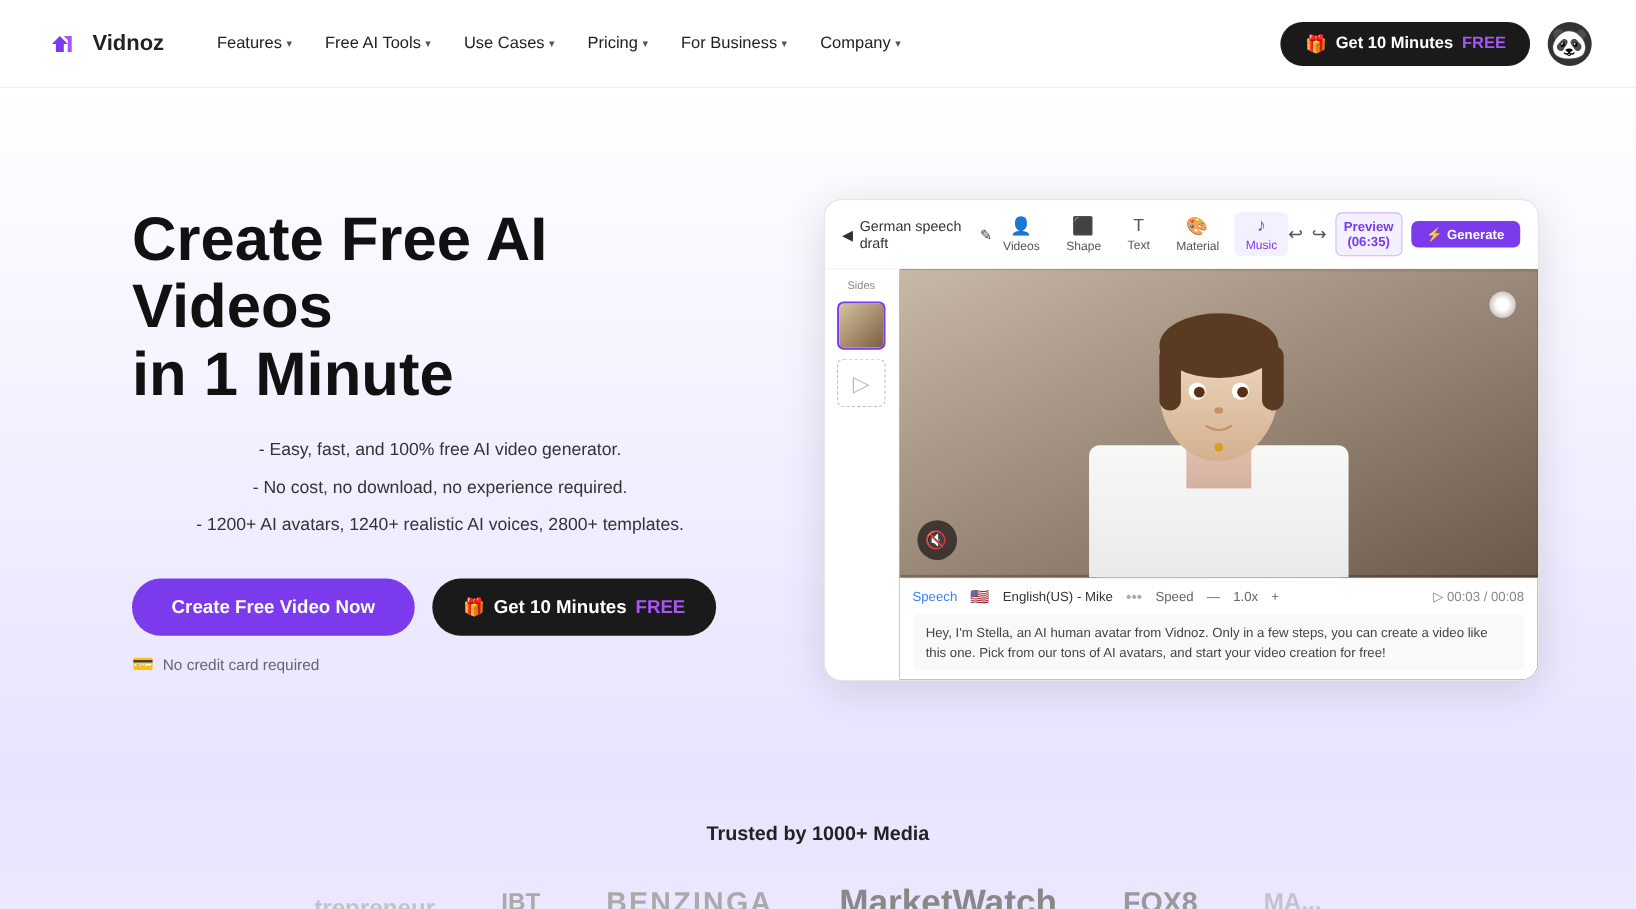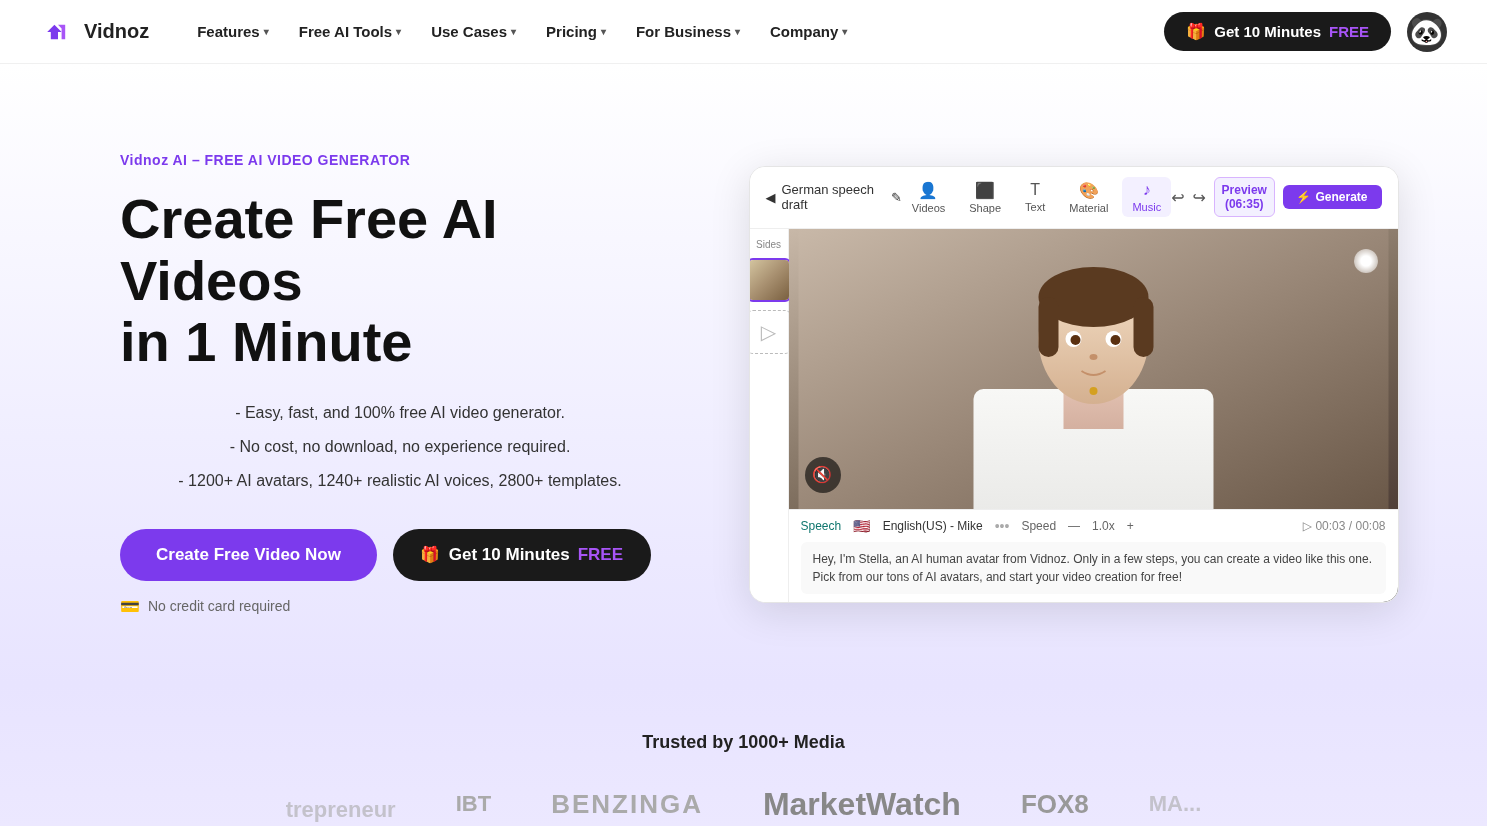"Vidnoz" .navbar { height: 64px -> 80px }
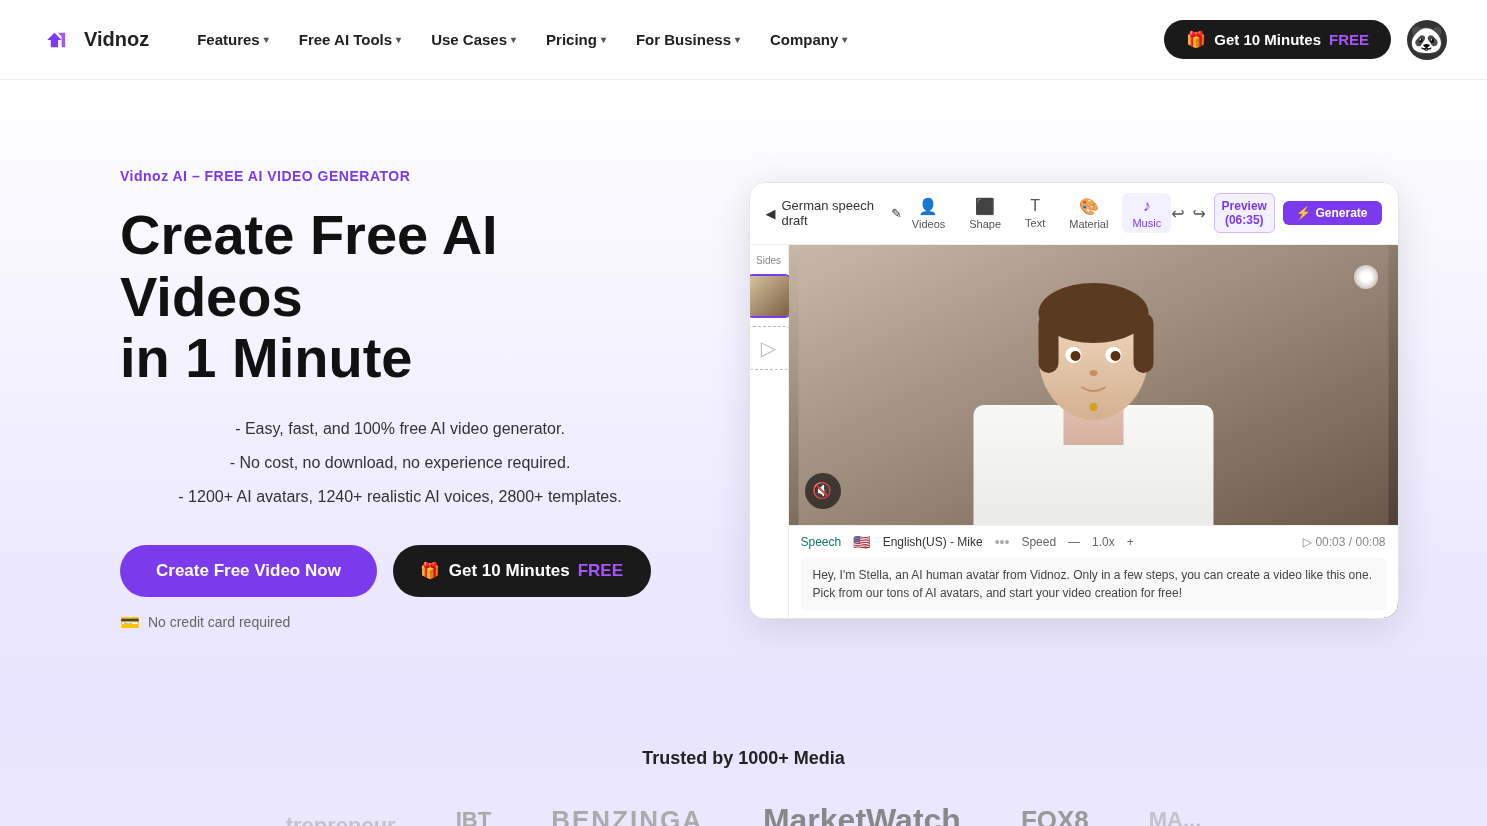"Features" .nav-item { font-weight: 700 -> 400 }
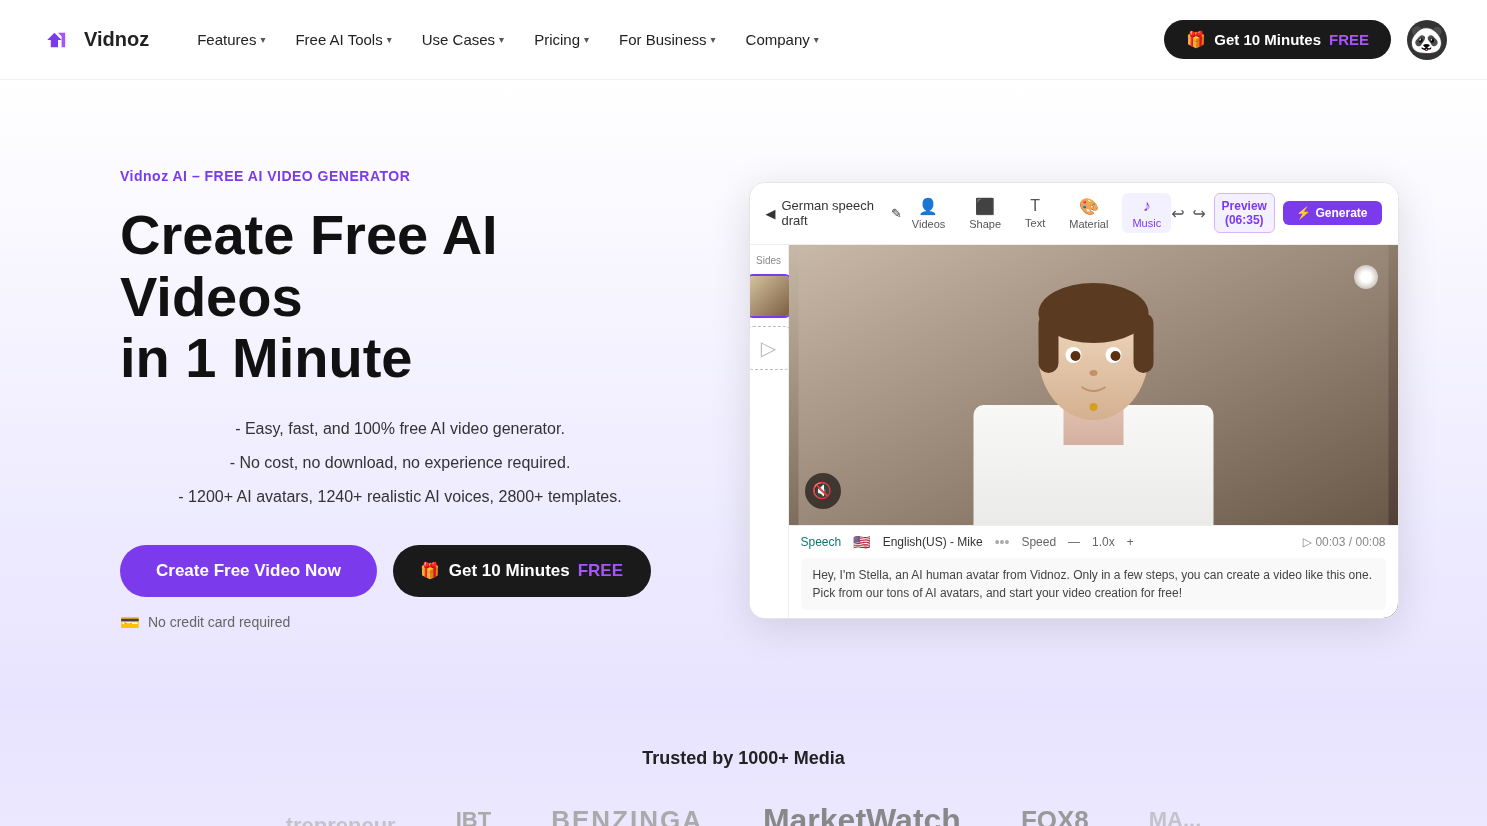"Vidnoz AI – FREE AI" div.hero-badge { html: <div>Vidnoz AI – FREE AI VIDEO GENERATOR</div> -> none }
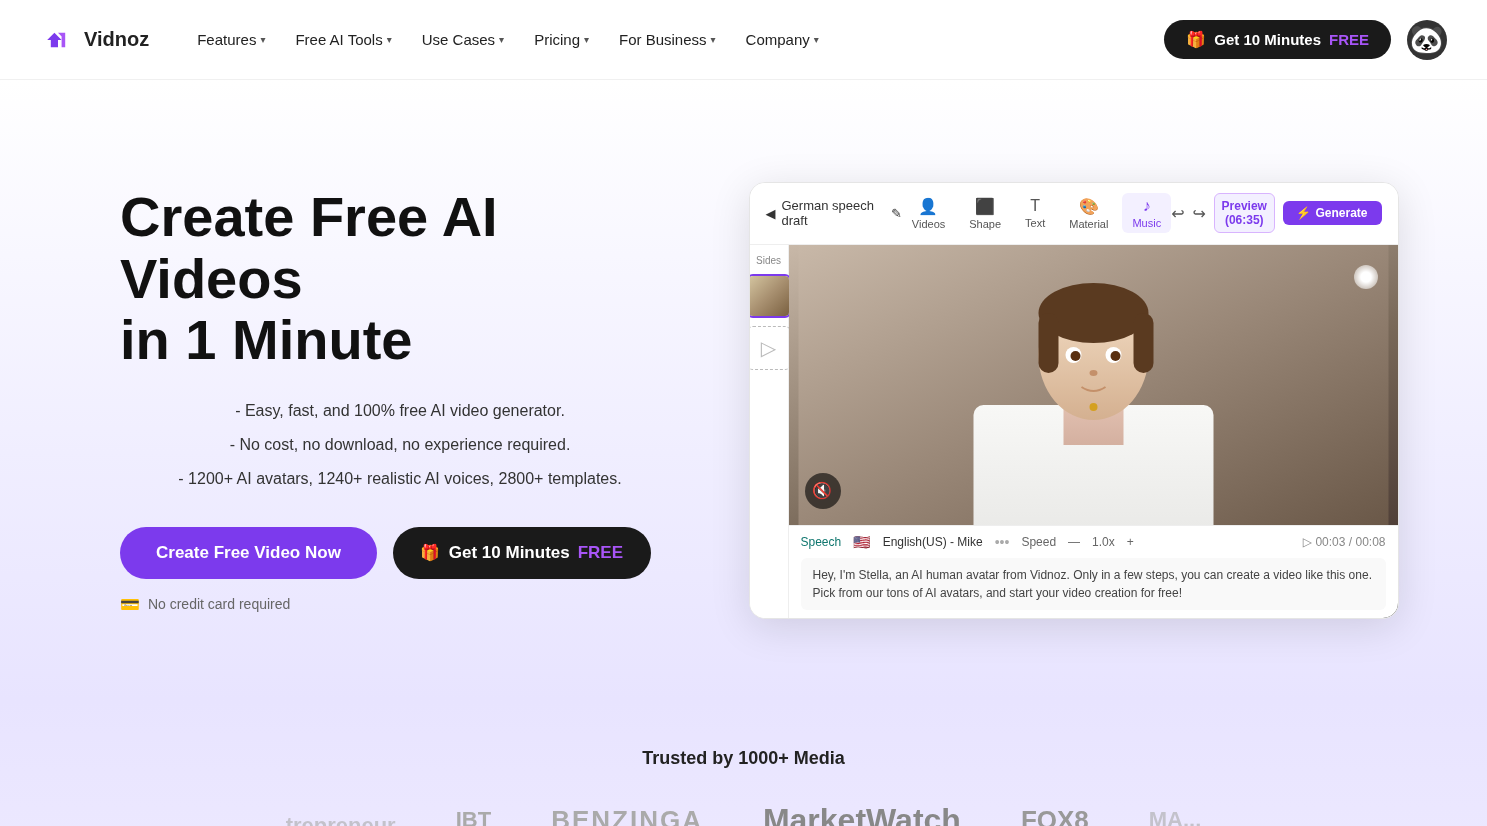"Sides" .mockup-sidebar { width: 39px -> 68px }
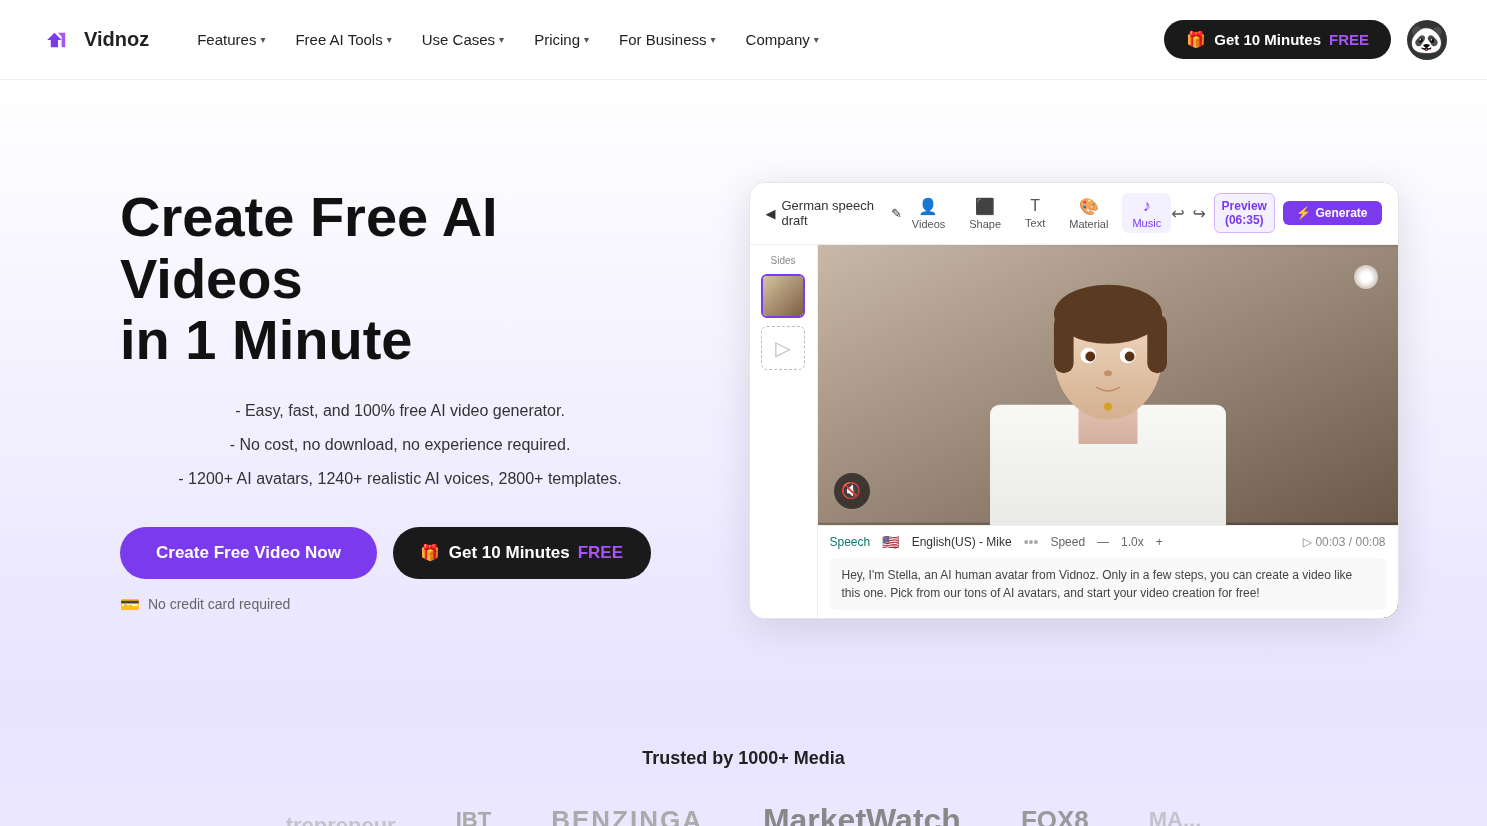"Speech" .ctrl-label { color: #0f766e -> #3b82f6 }
